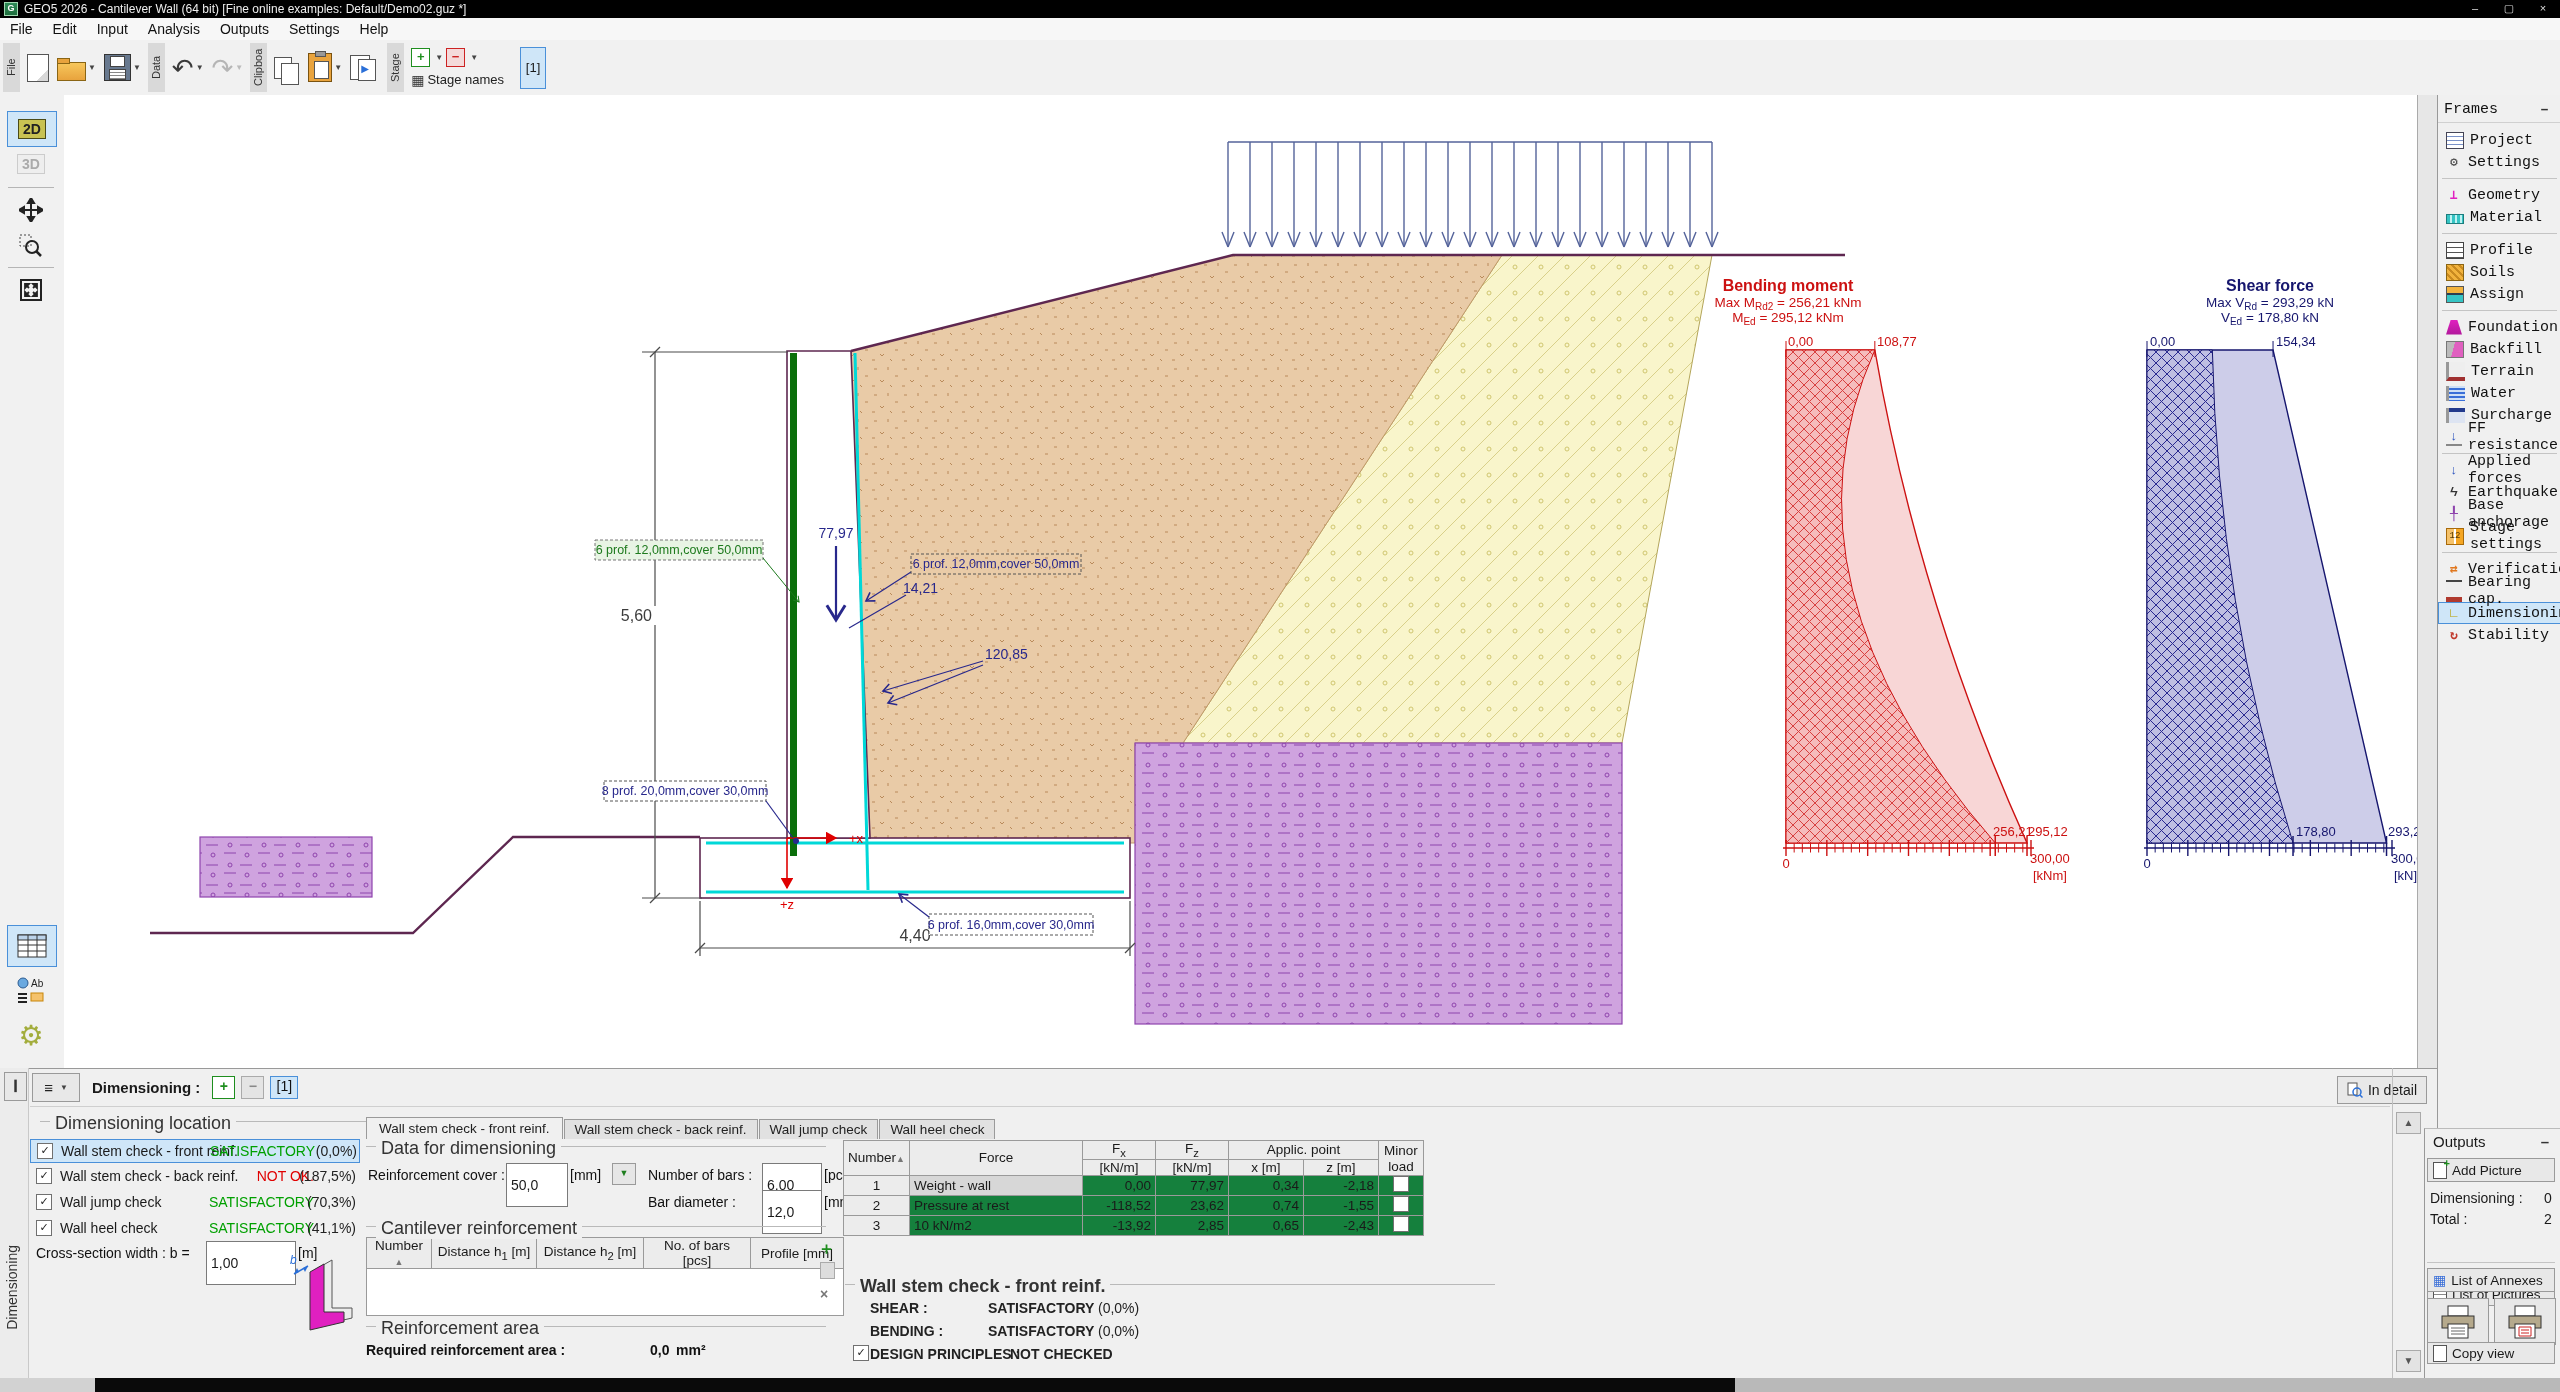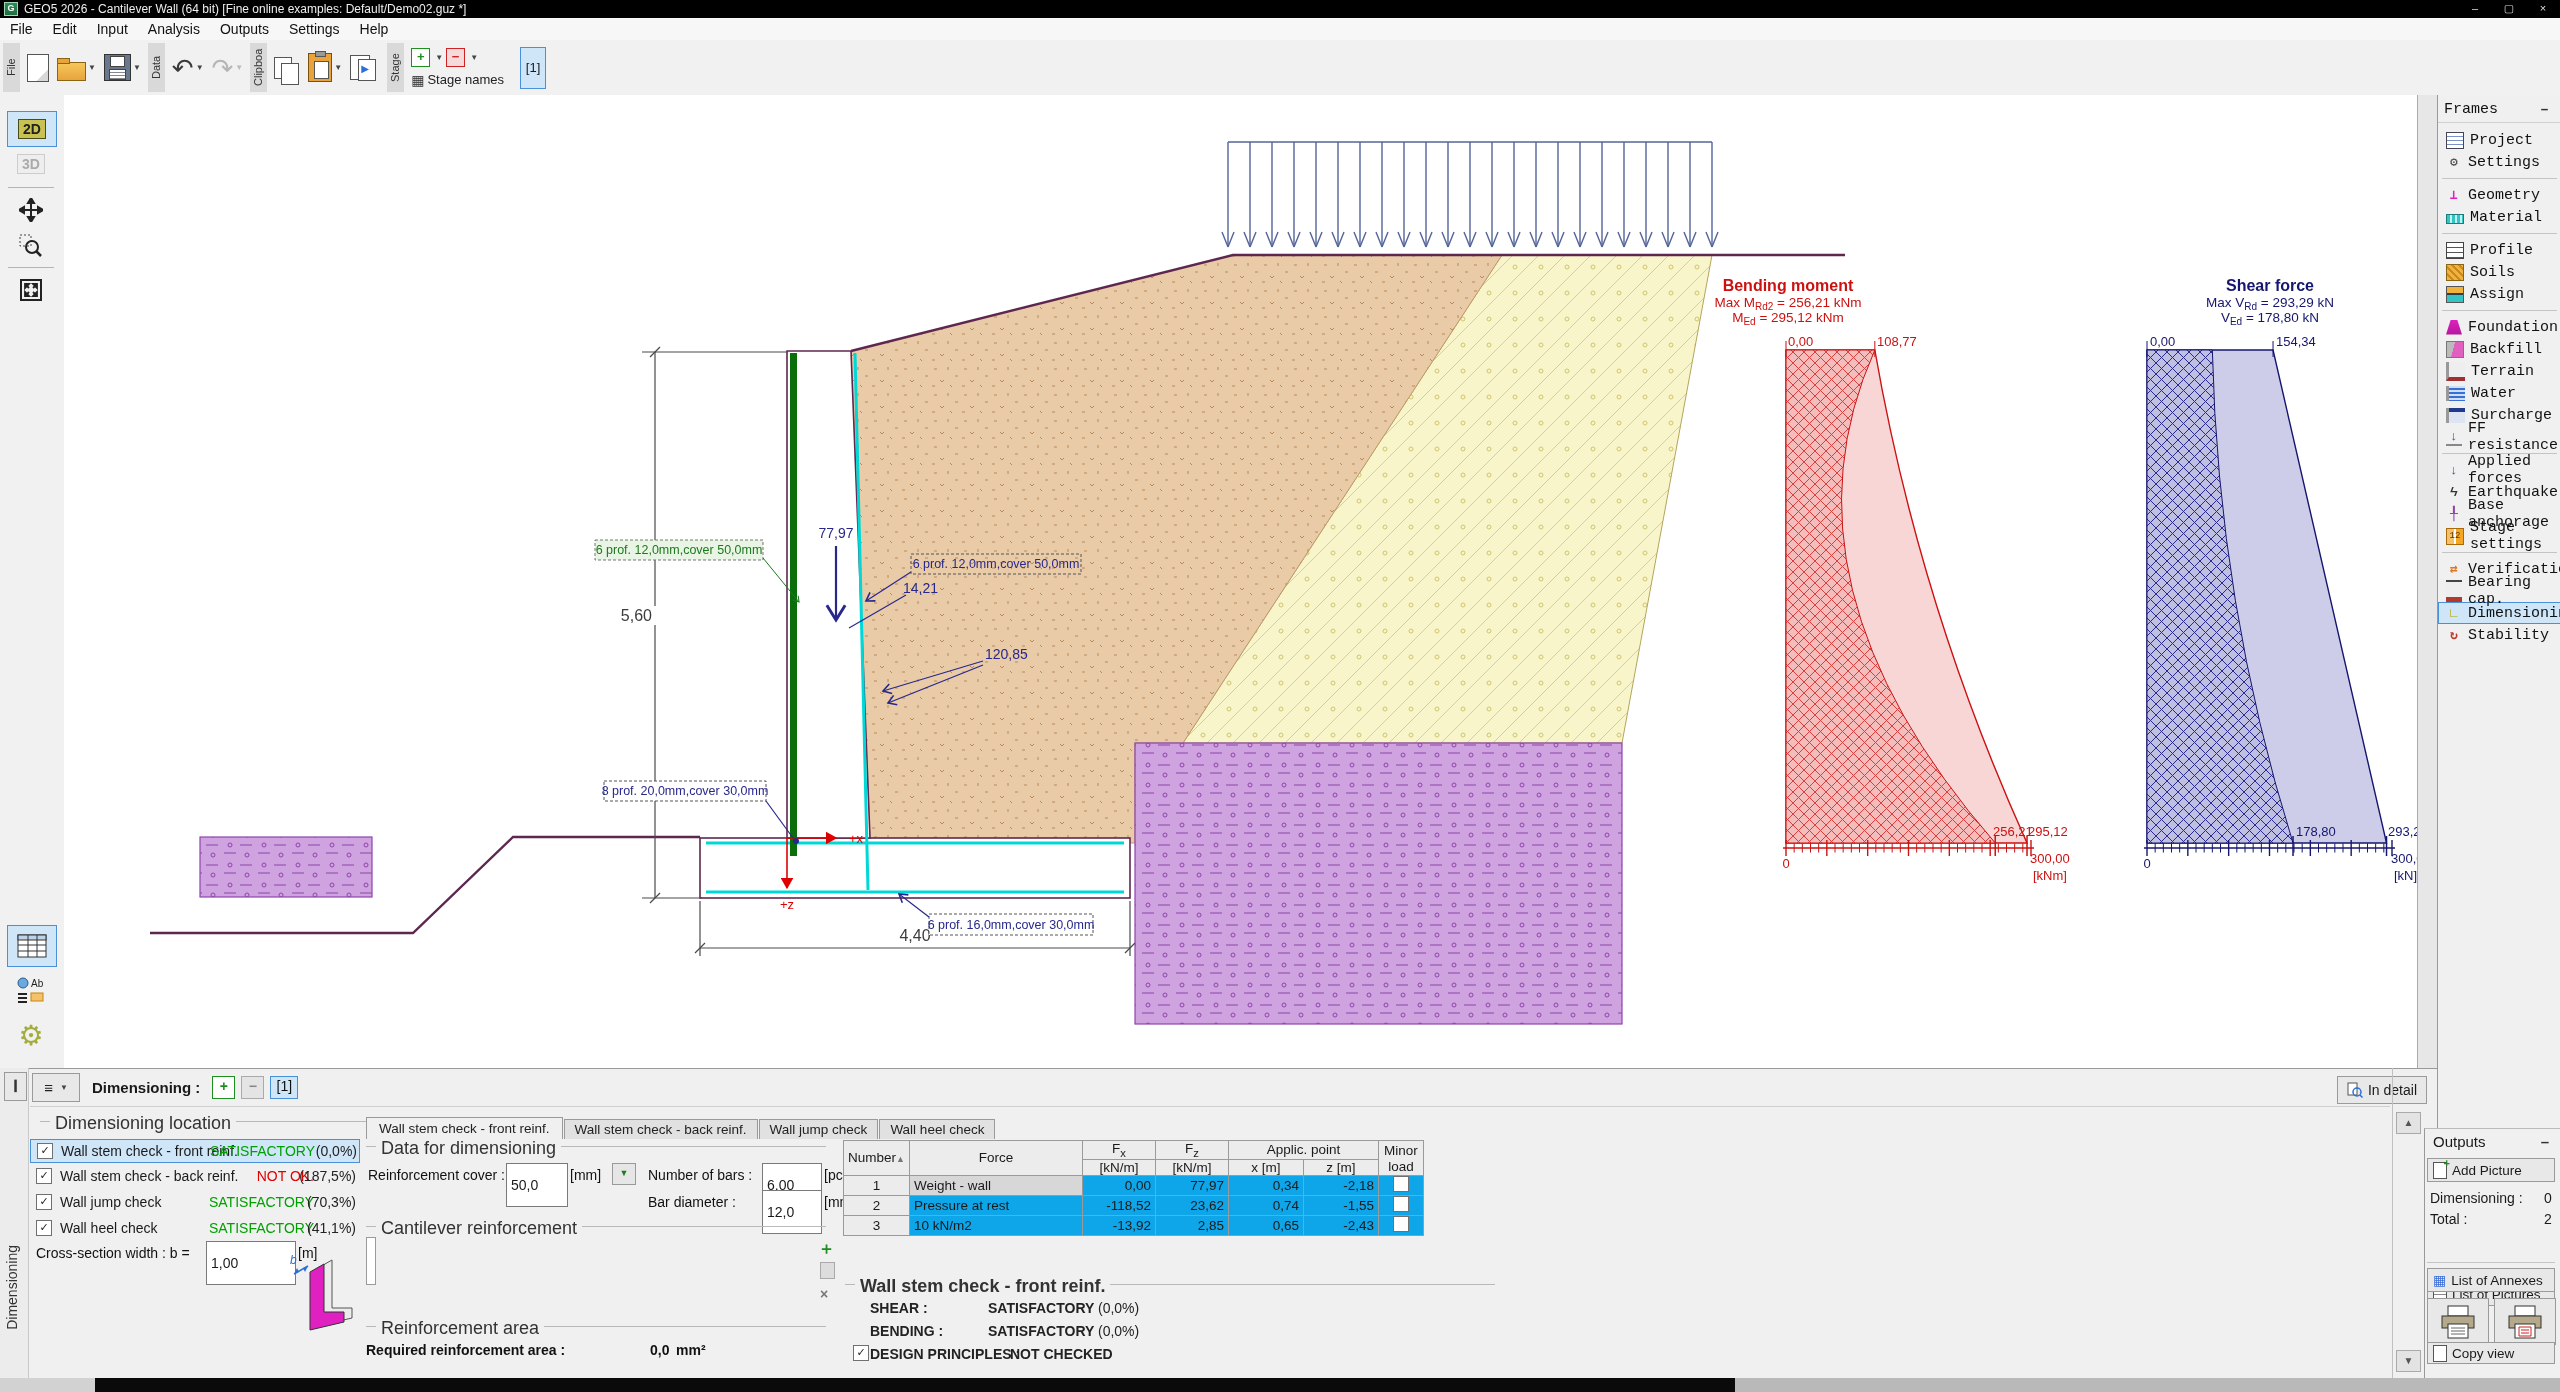"Number▲" table.grid { background: #0ea5e9 -> #15803d }
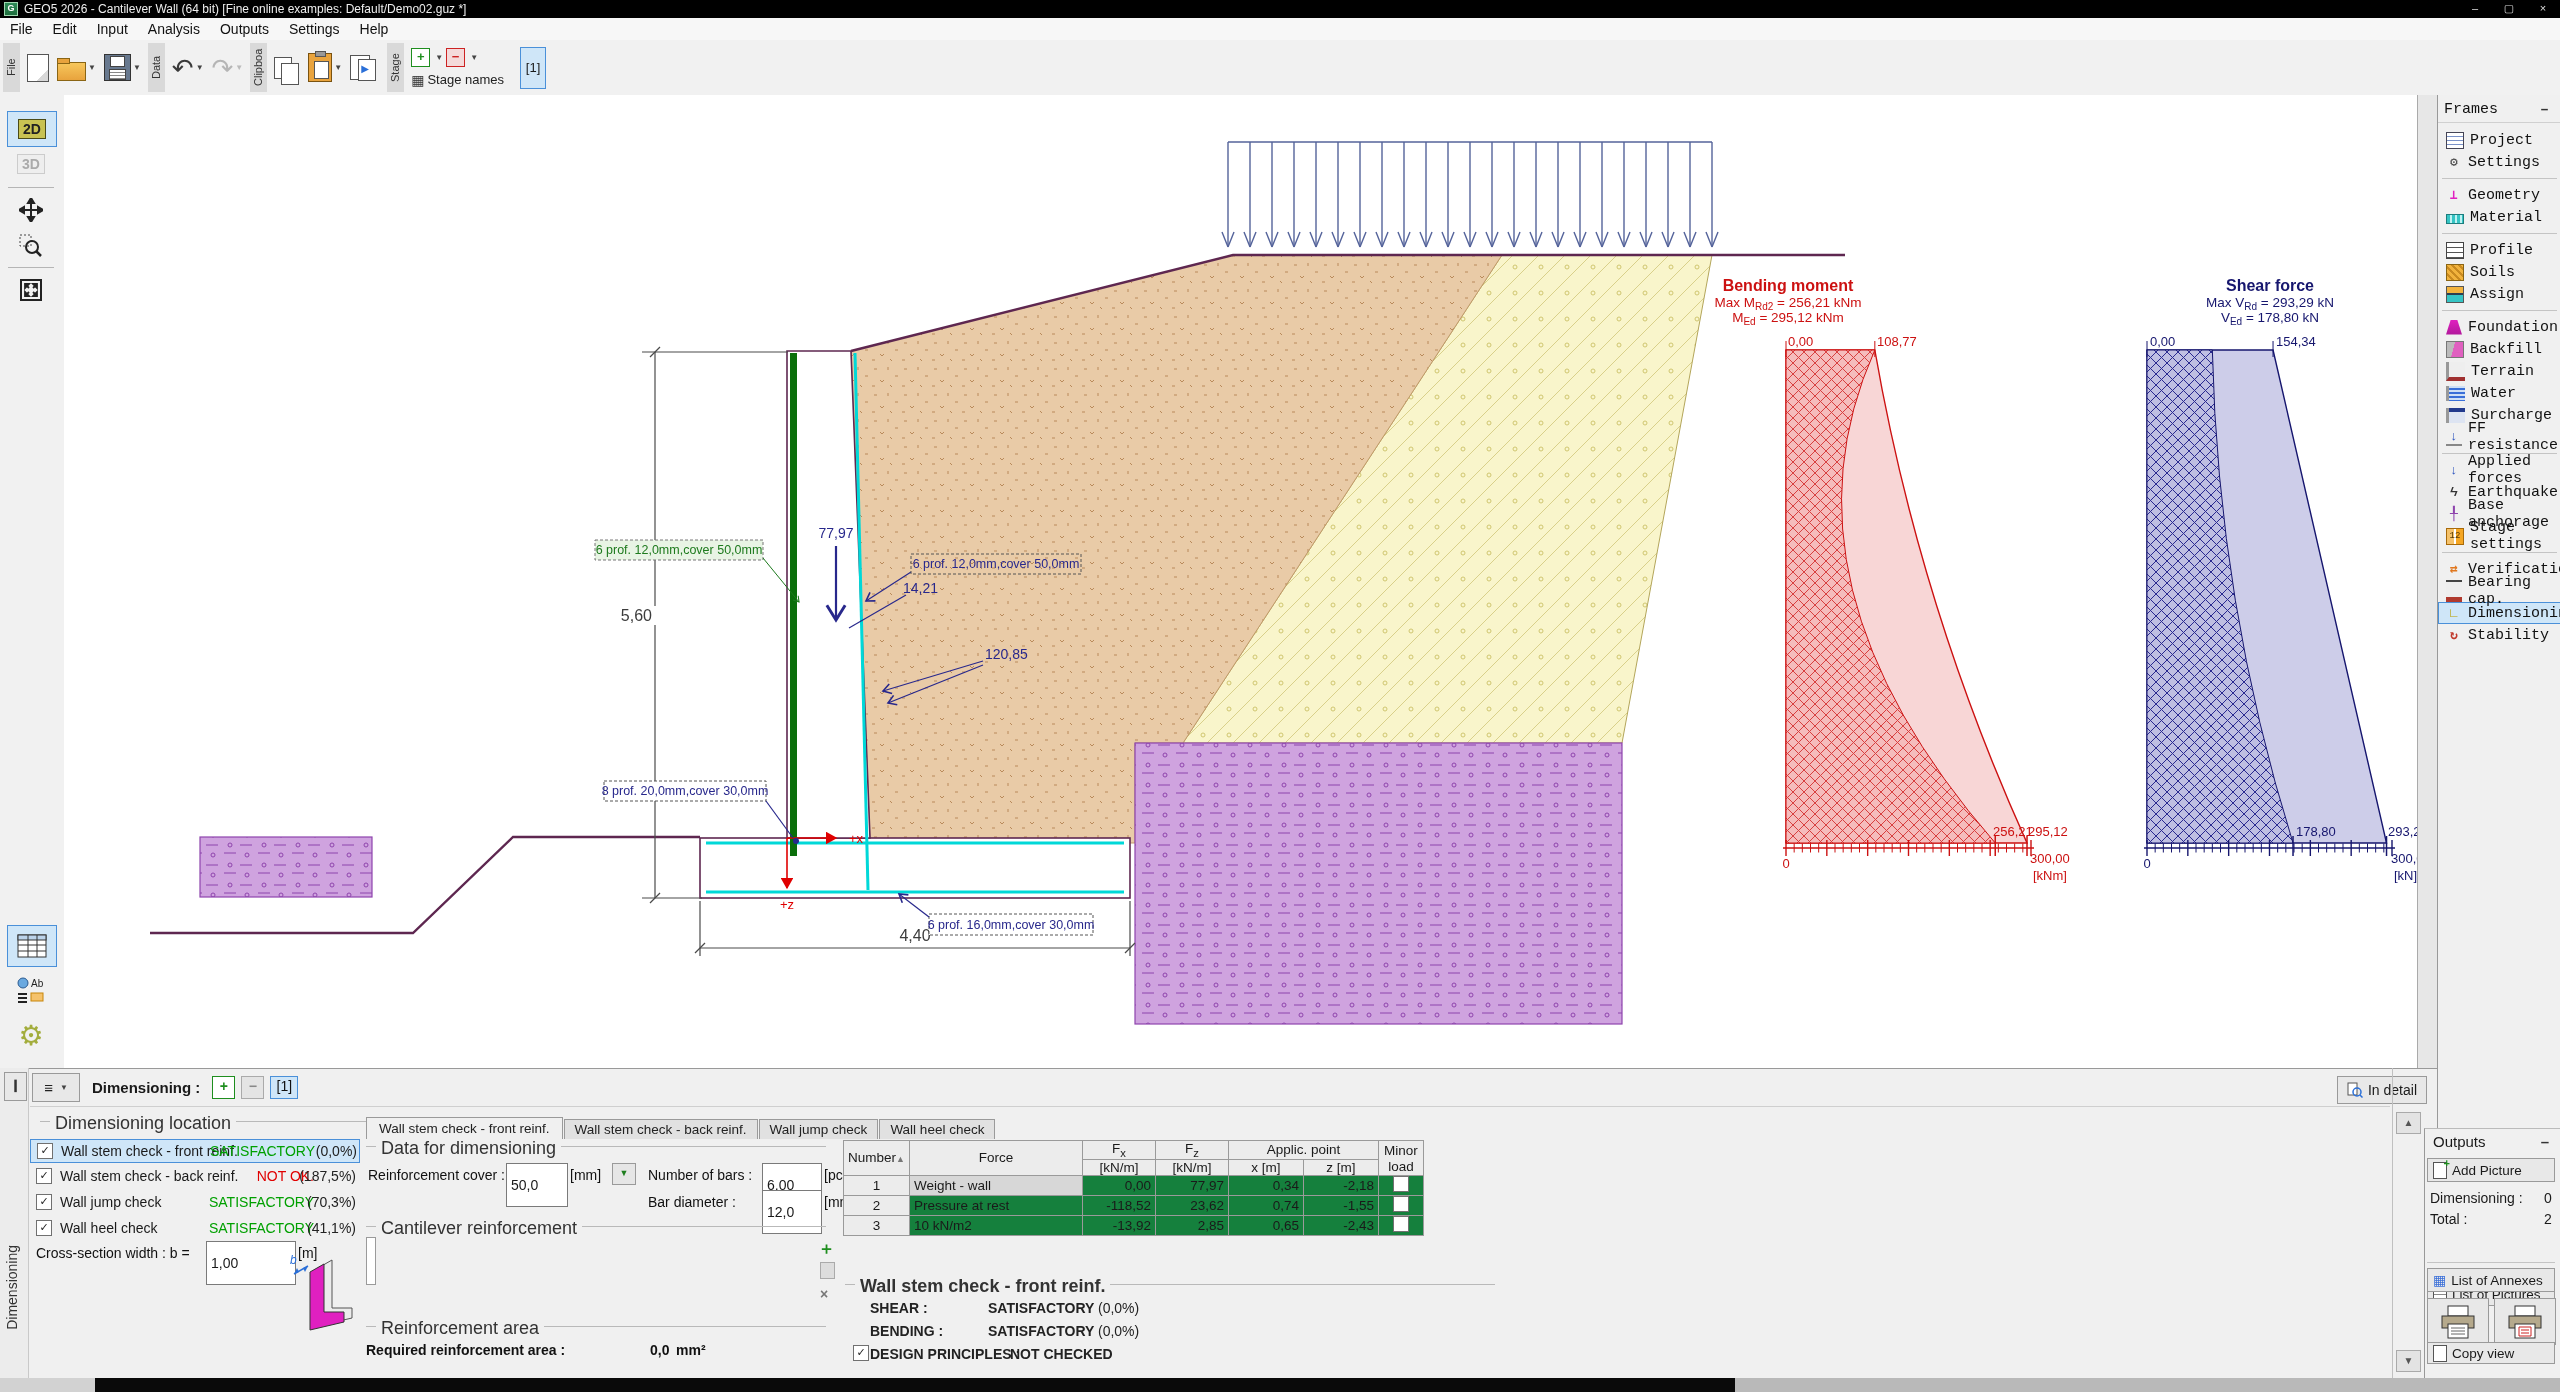"Number ▲" tr { html: none -> <tr> <th><span>Number</span> <span>▲</span></th> <th><span>Distance h</span><sub>1</sub><span> [m]</span></th> <th><span>Distance h</span><sub>2</sub><span> [m]</span></th> <th><span>No. of bars [pcs]</span></th> <th><span>Profile [mm]</span></th> </tr> }
